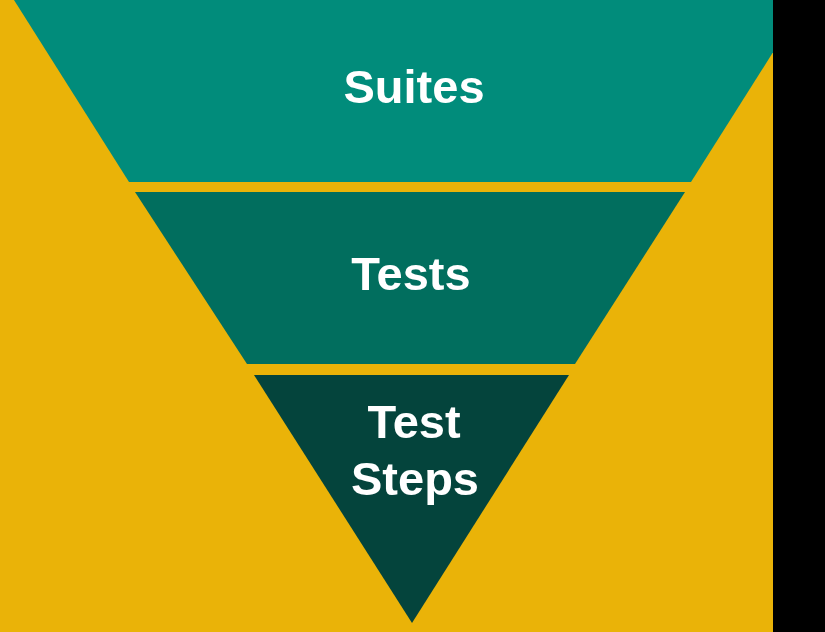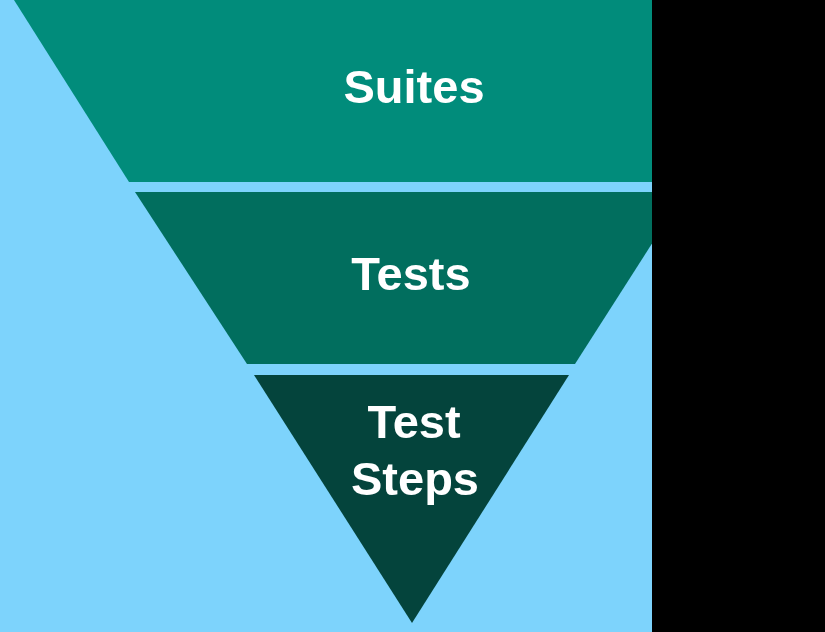"Suites" .stage { background: #7dd3fc -> #eab308; width: 652px -> 773px }
